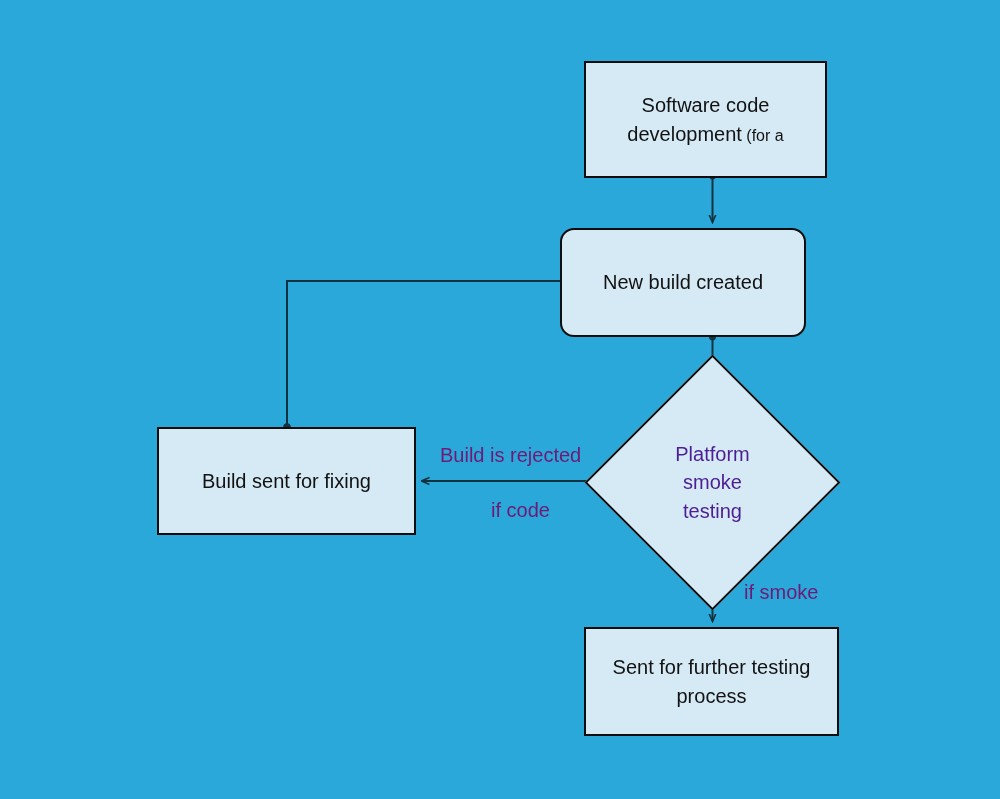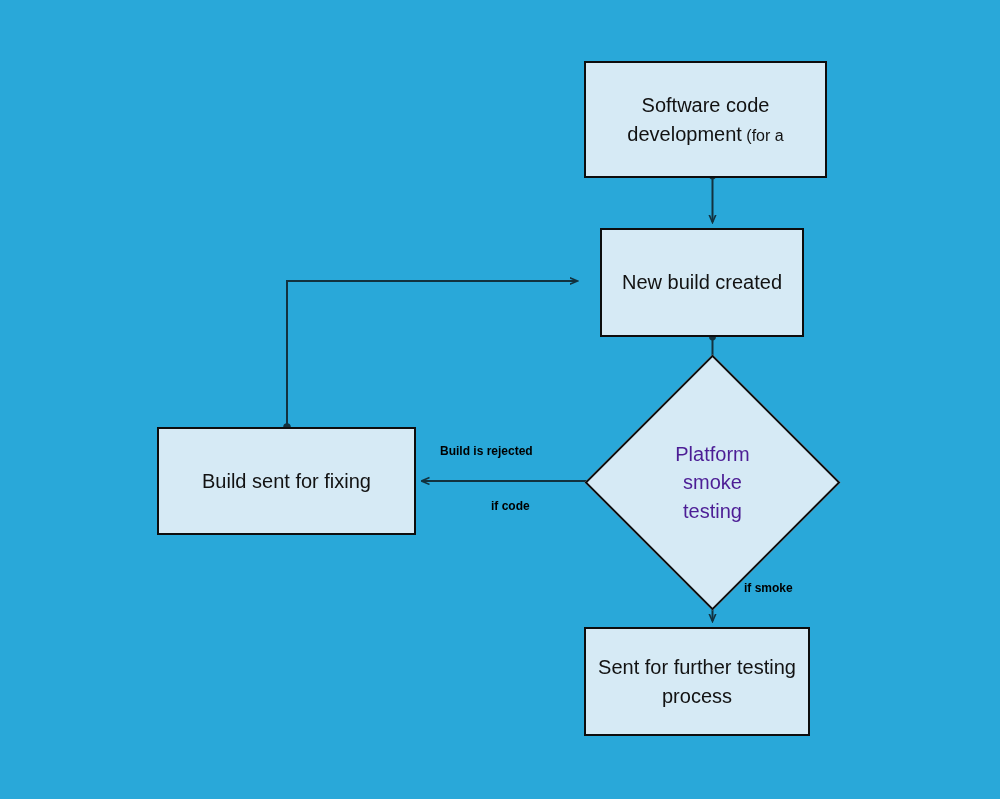"New build created" div.node { border-radius: none -> 14px; left: 600px -> 560px; width: 204px -> 246px }
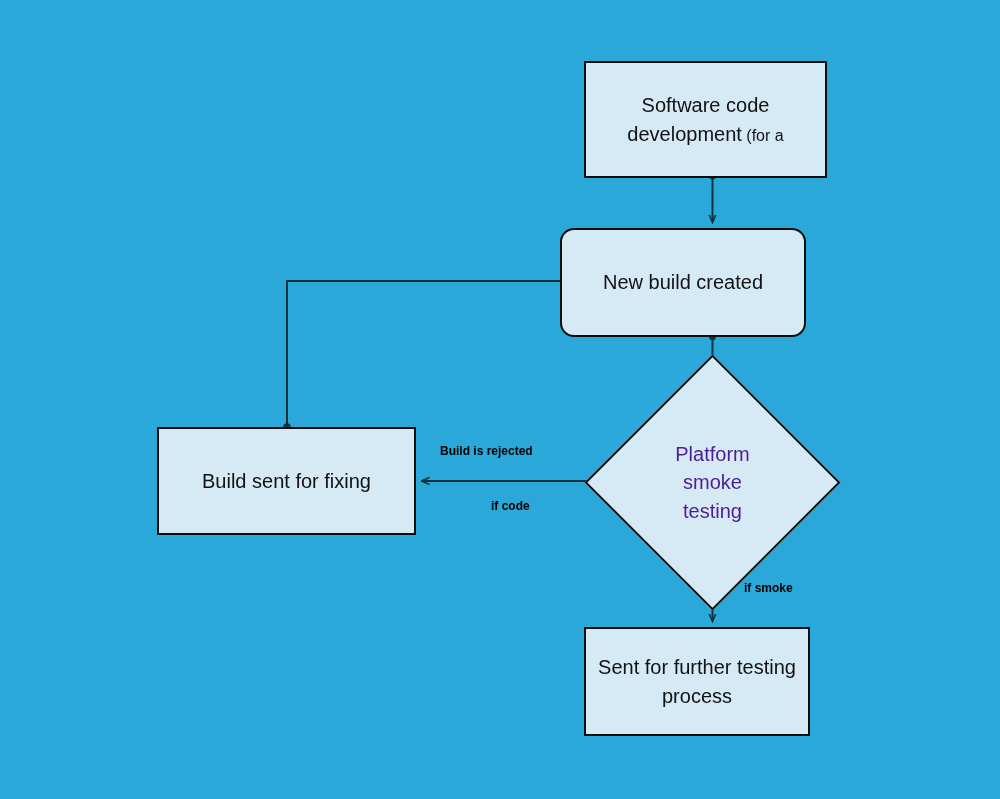"Build is rejected" .edge-label { color: #000000 -> #701a75; font-size: 12px -> 20px; font-weight: bold -> normal }
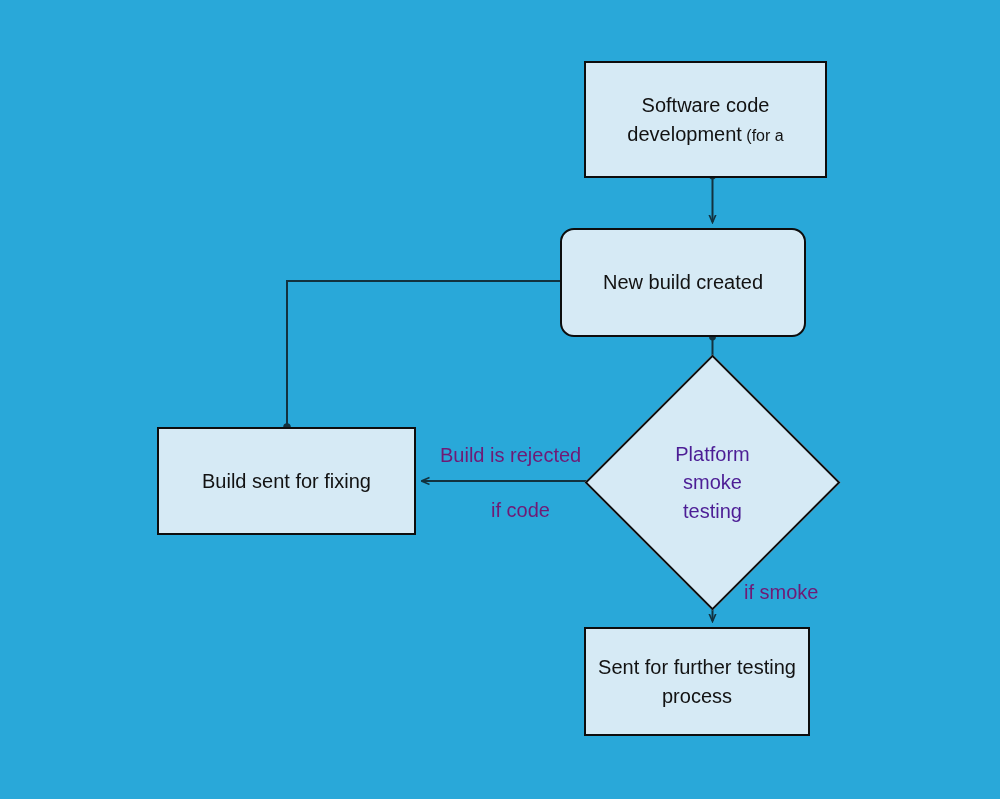"Sent for further testing" div.node { width: 226px -> 255px }
